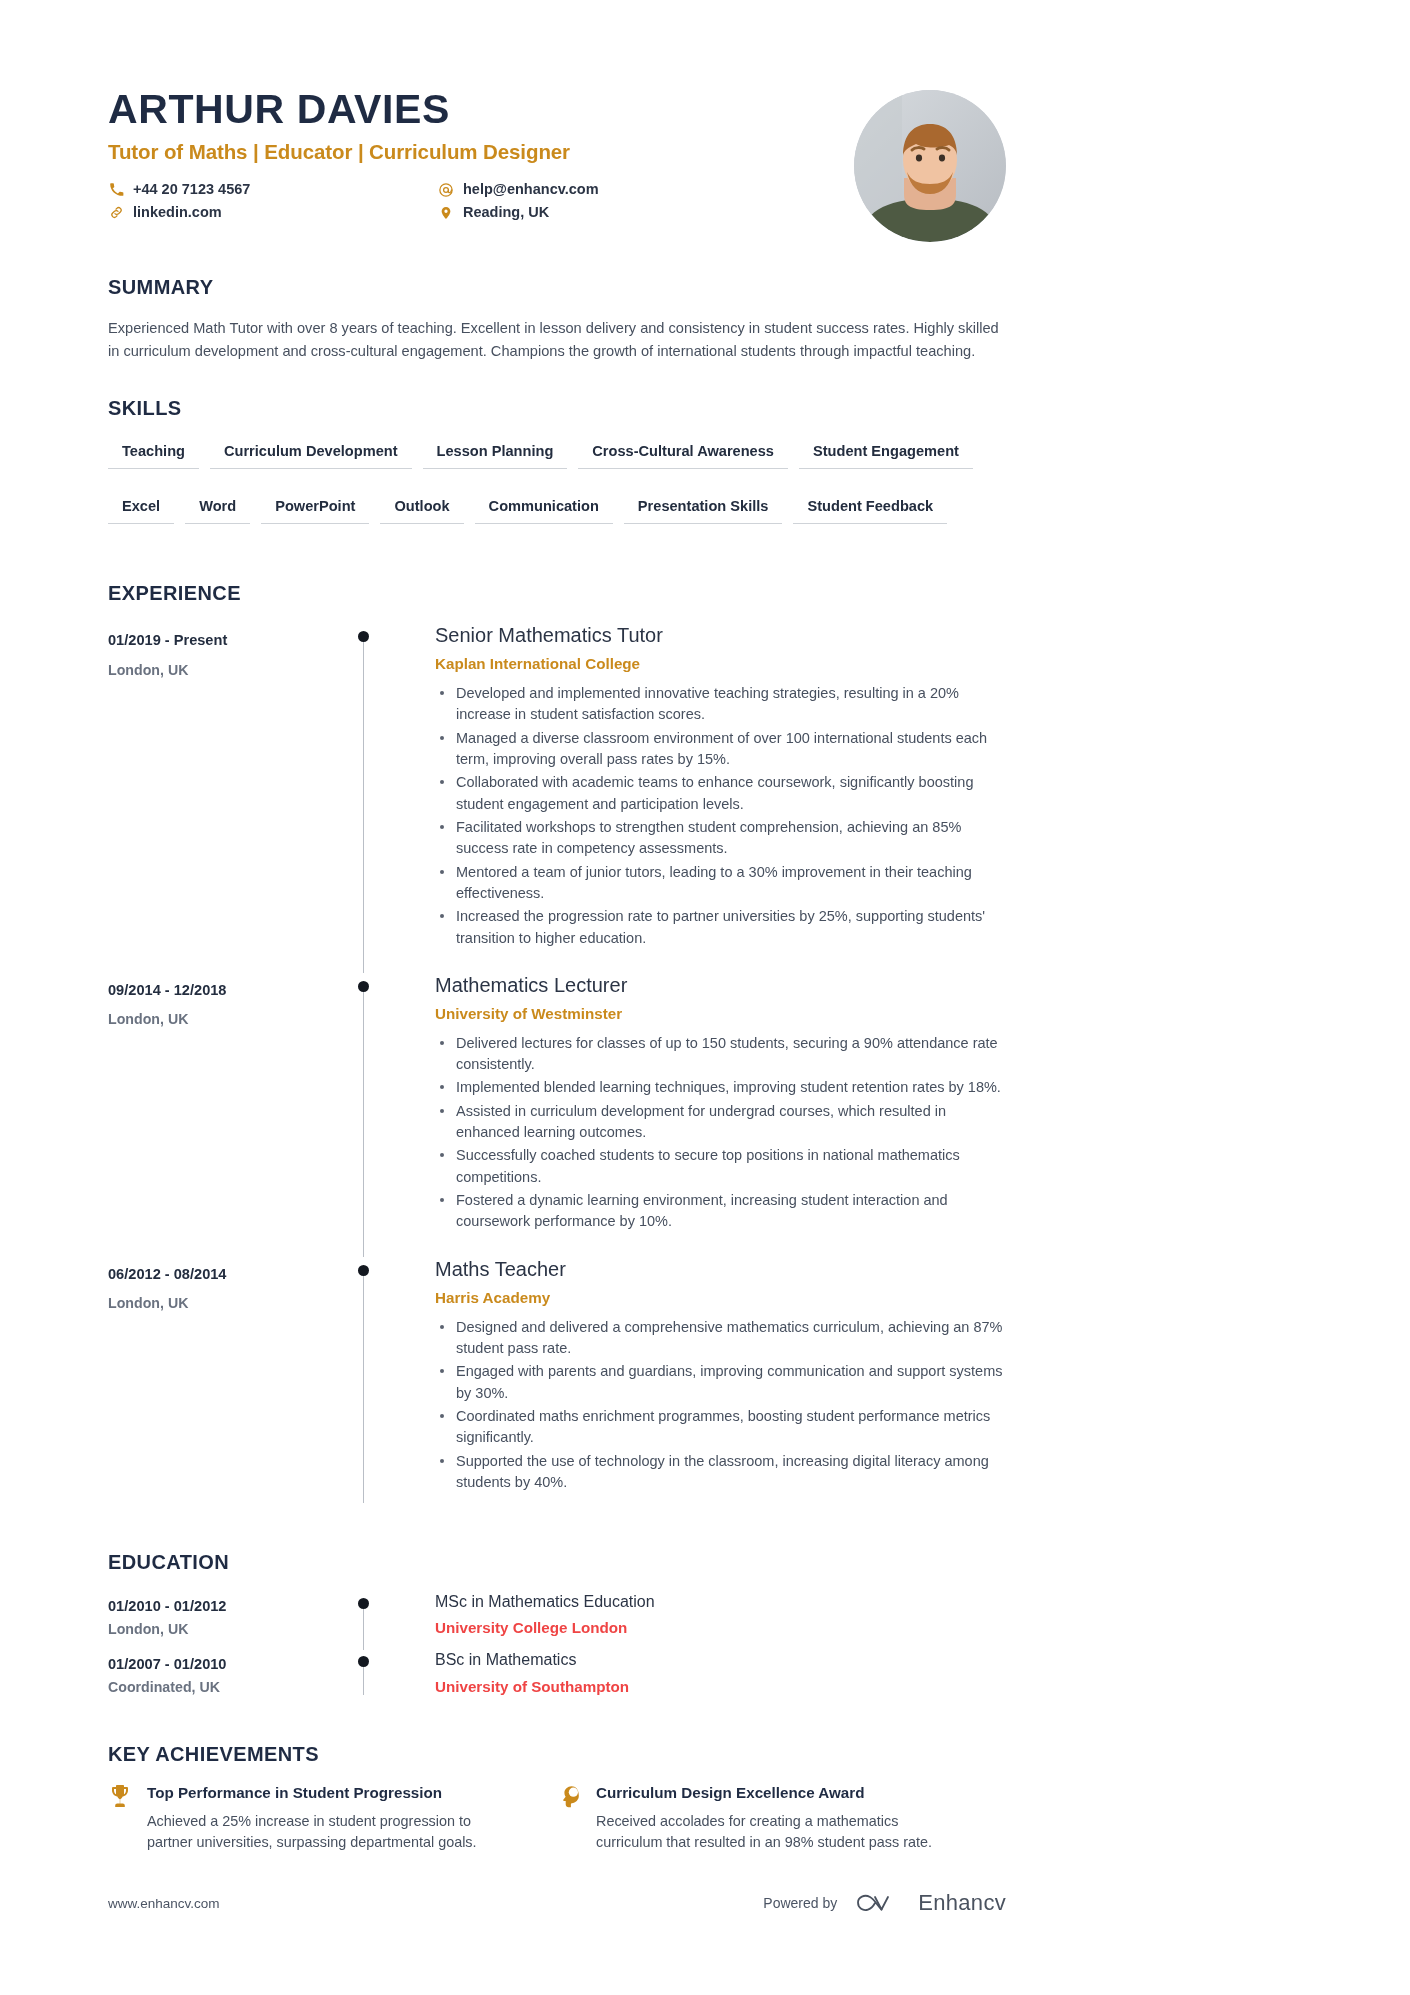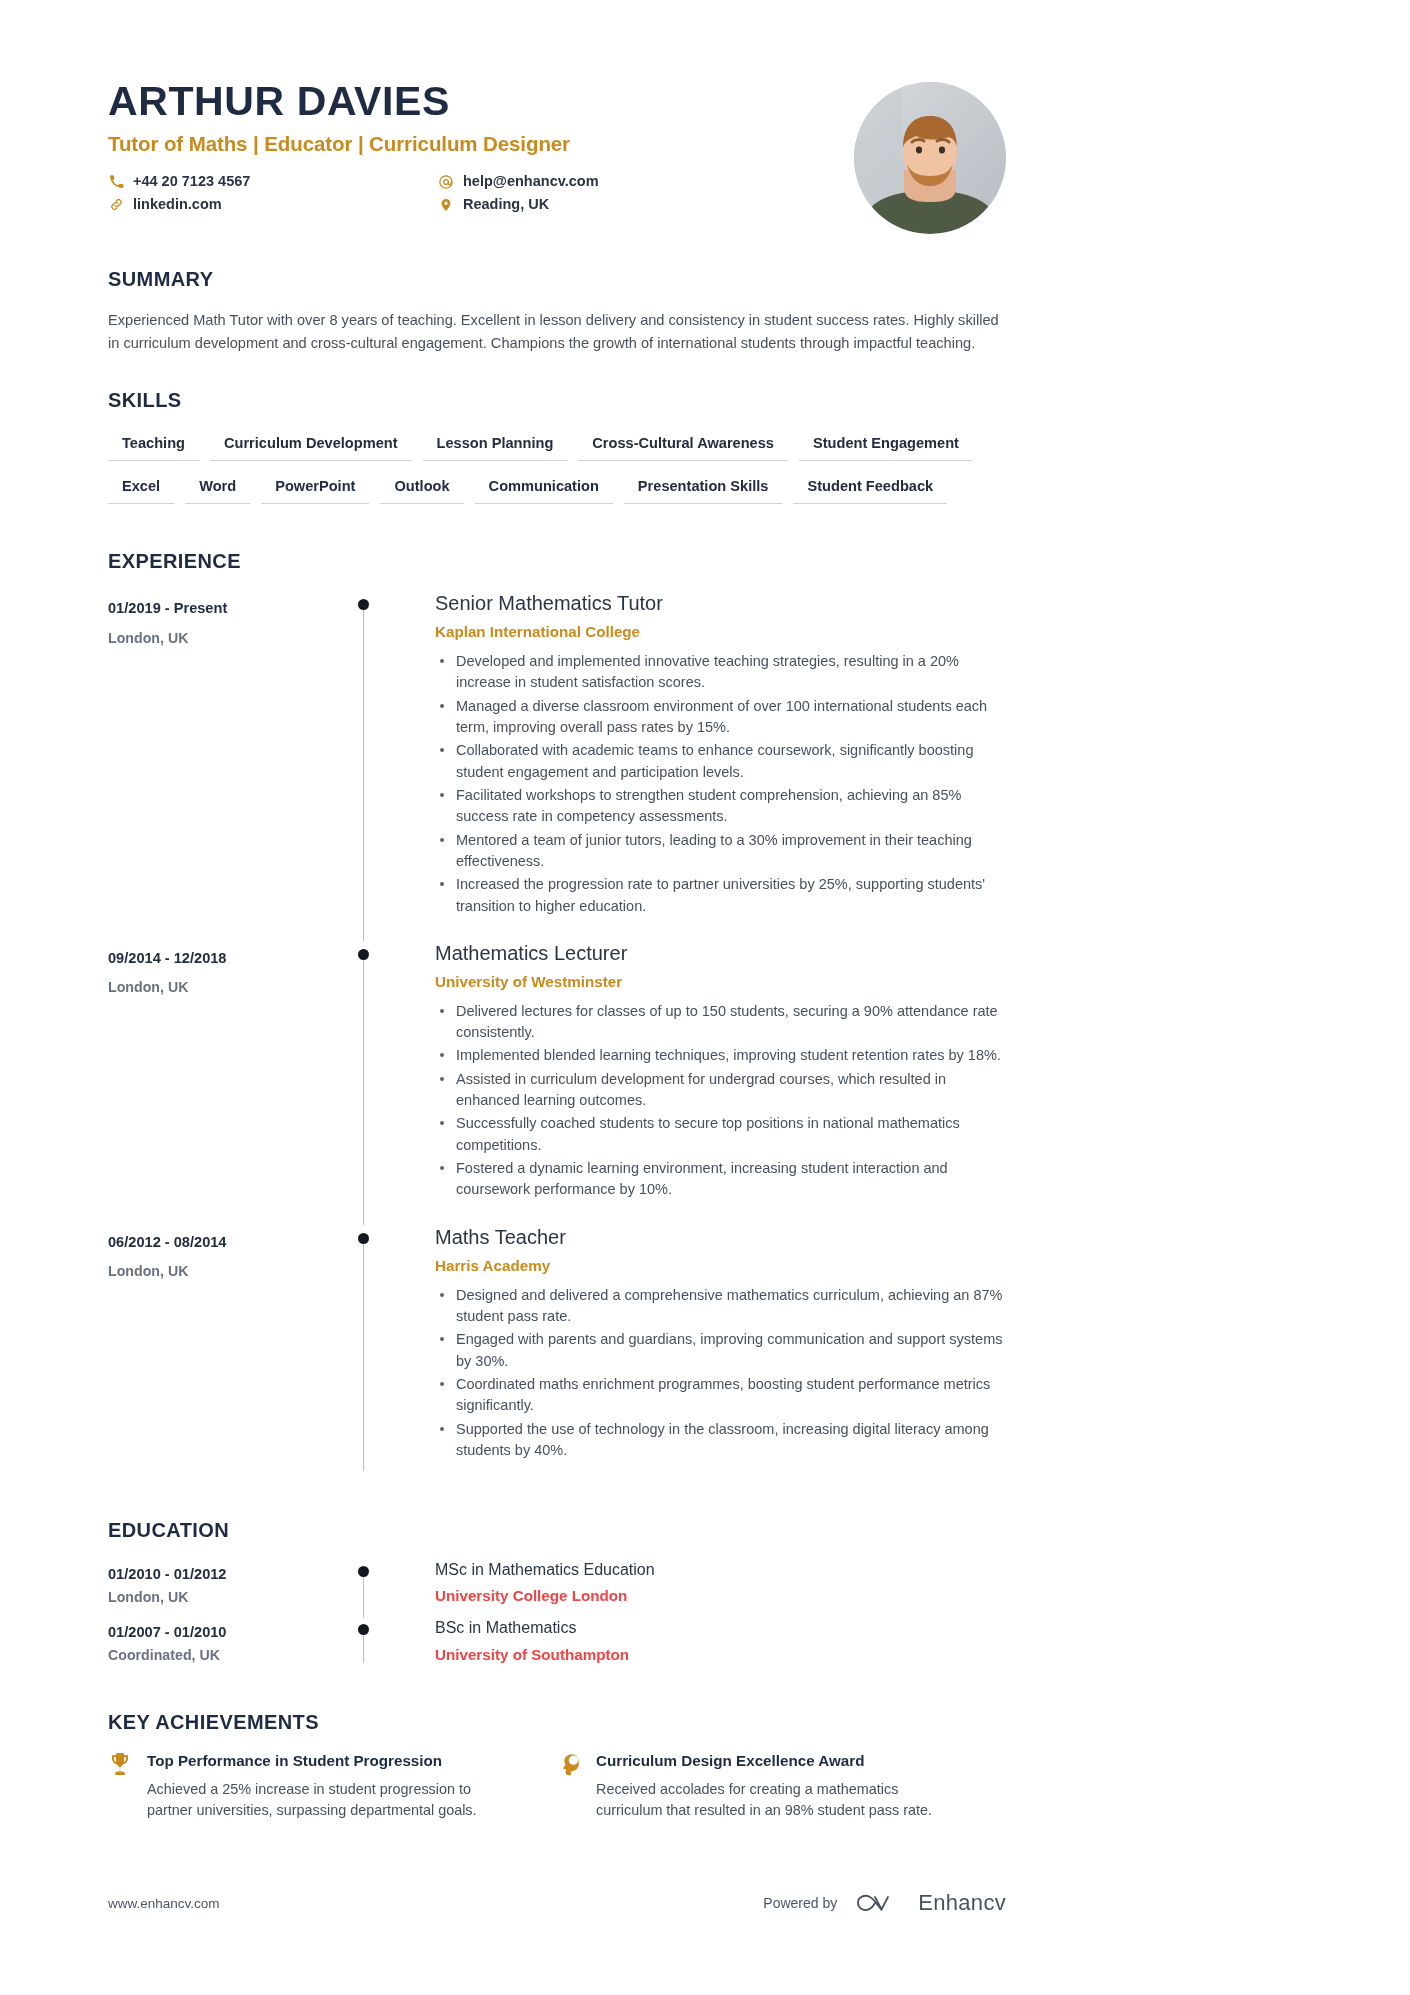"ARTHUR DAVIES" .page { padding: 8px 108px -> 16px 108px }
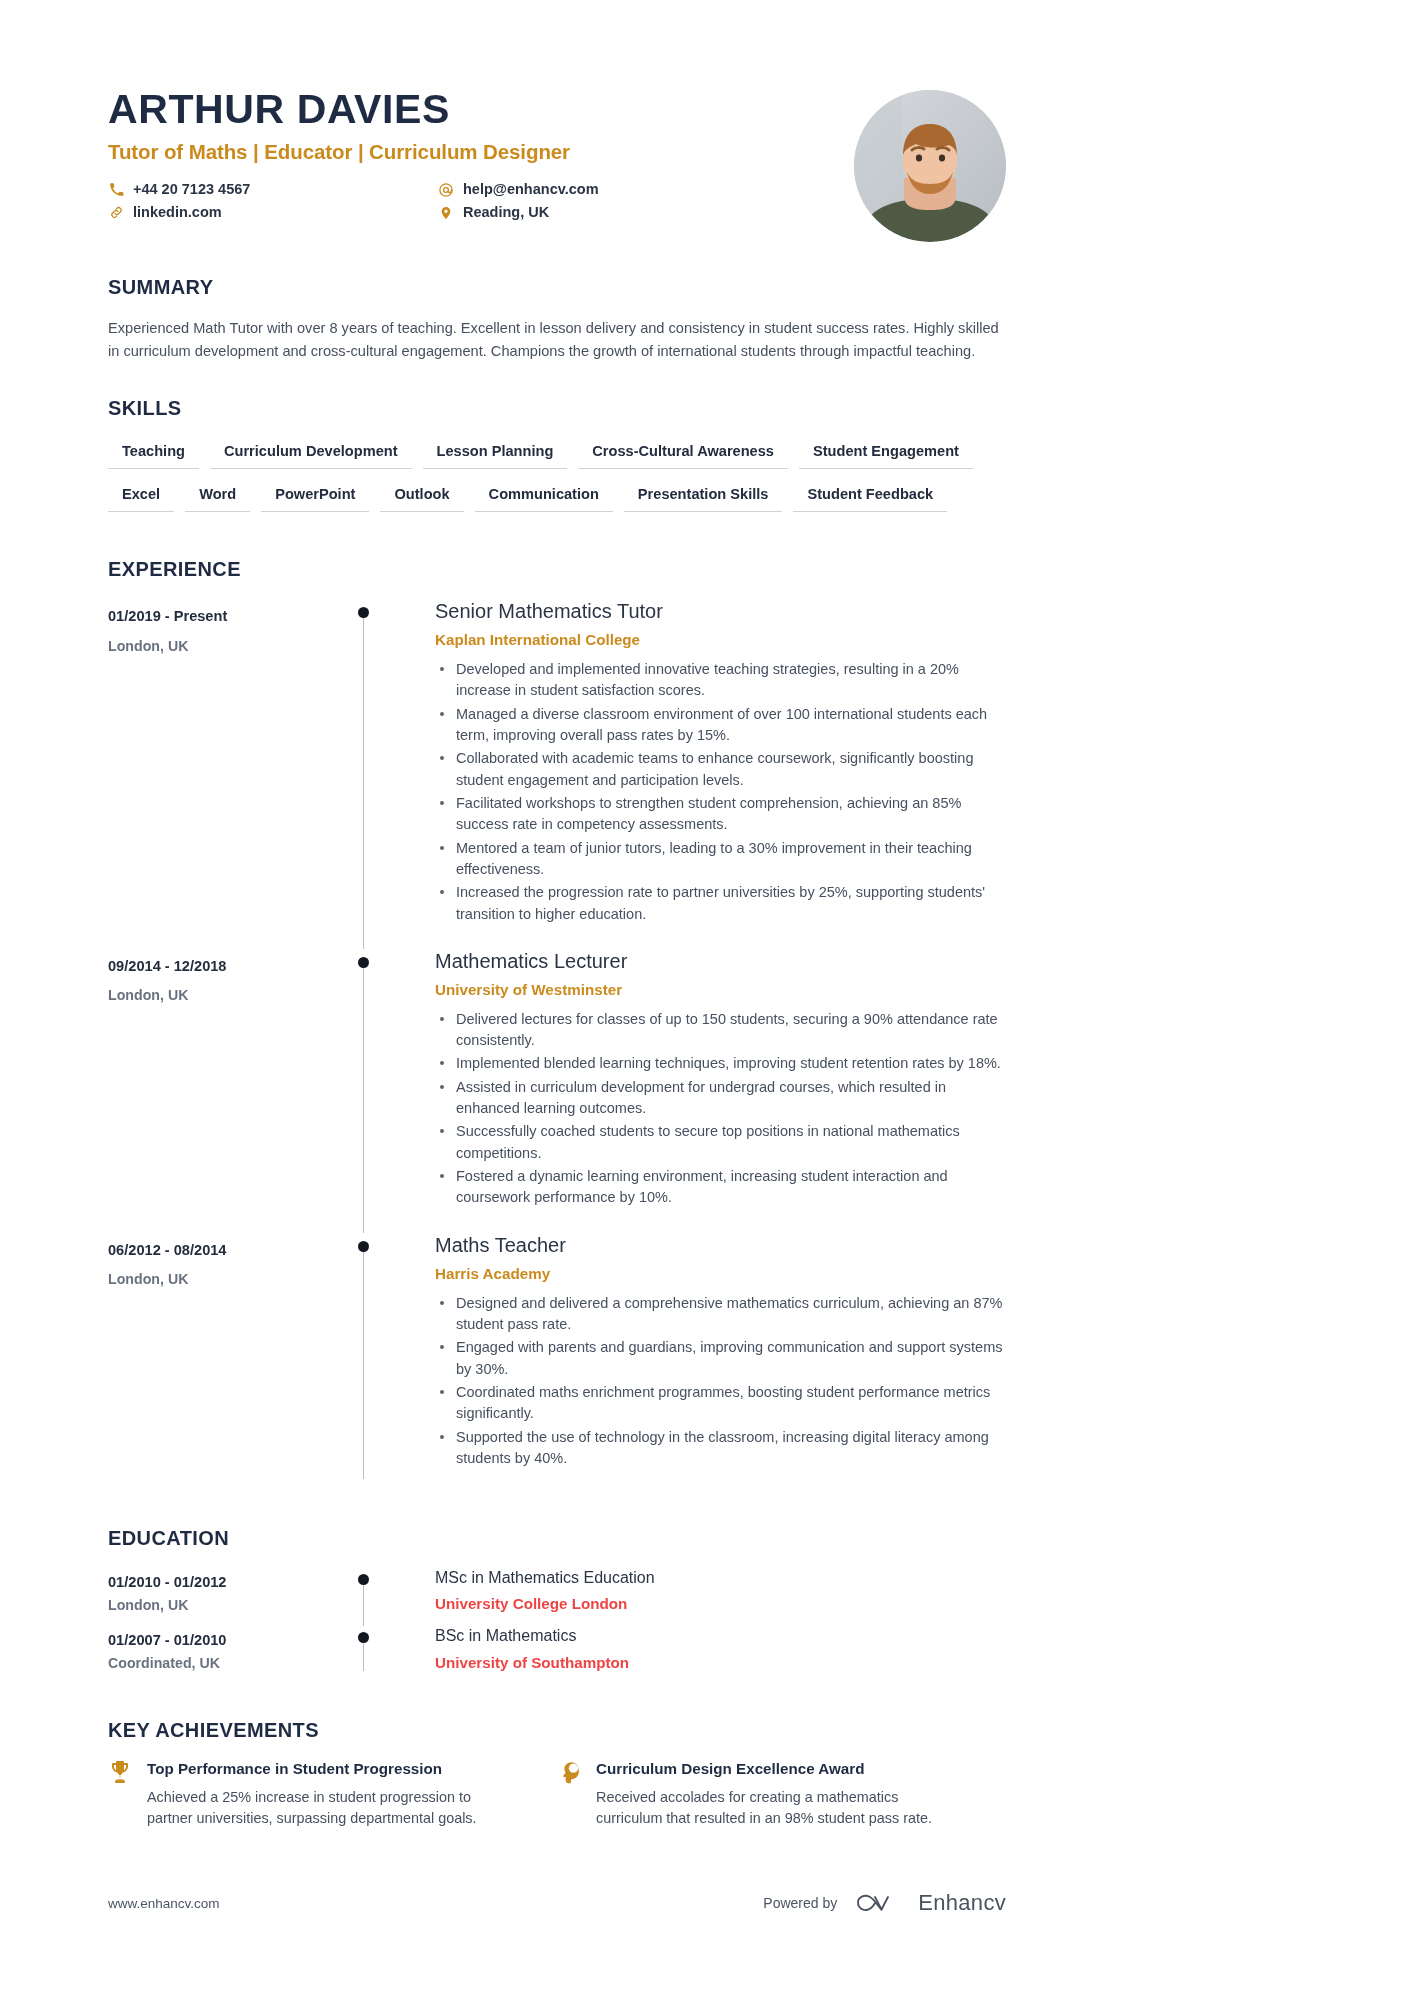"Teaching" .skill { margin-bottom: 12px -> 24px }
